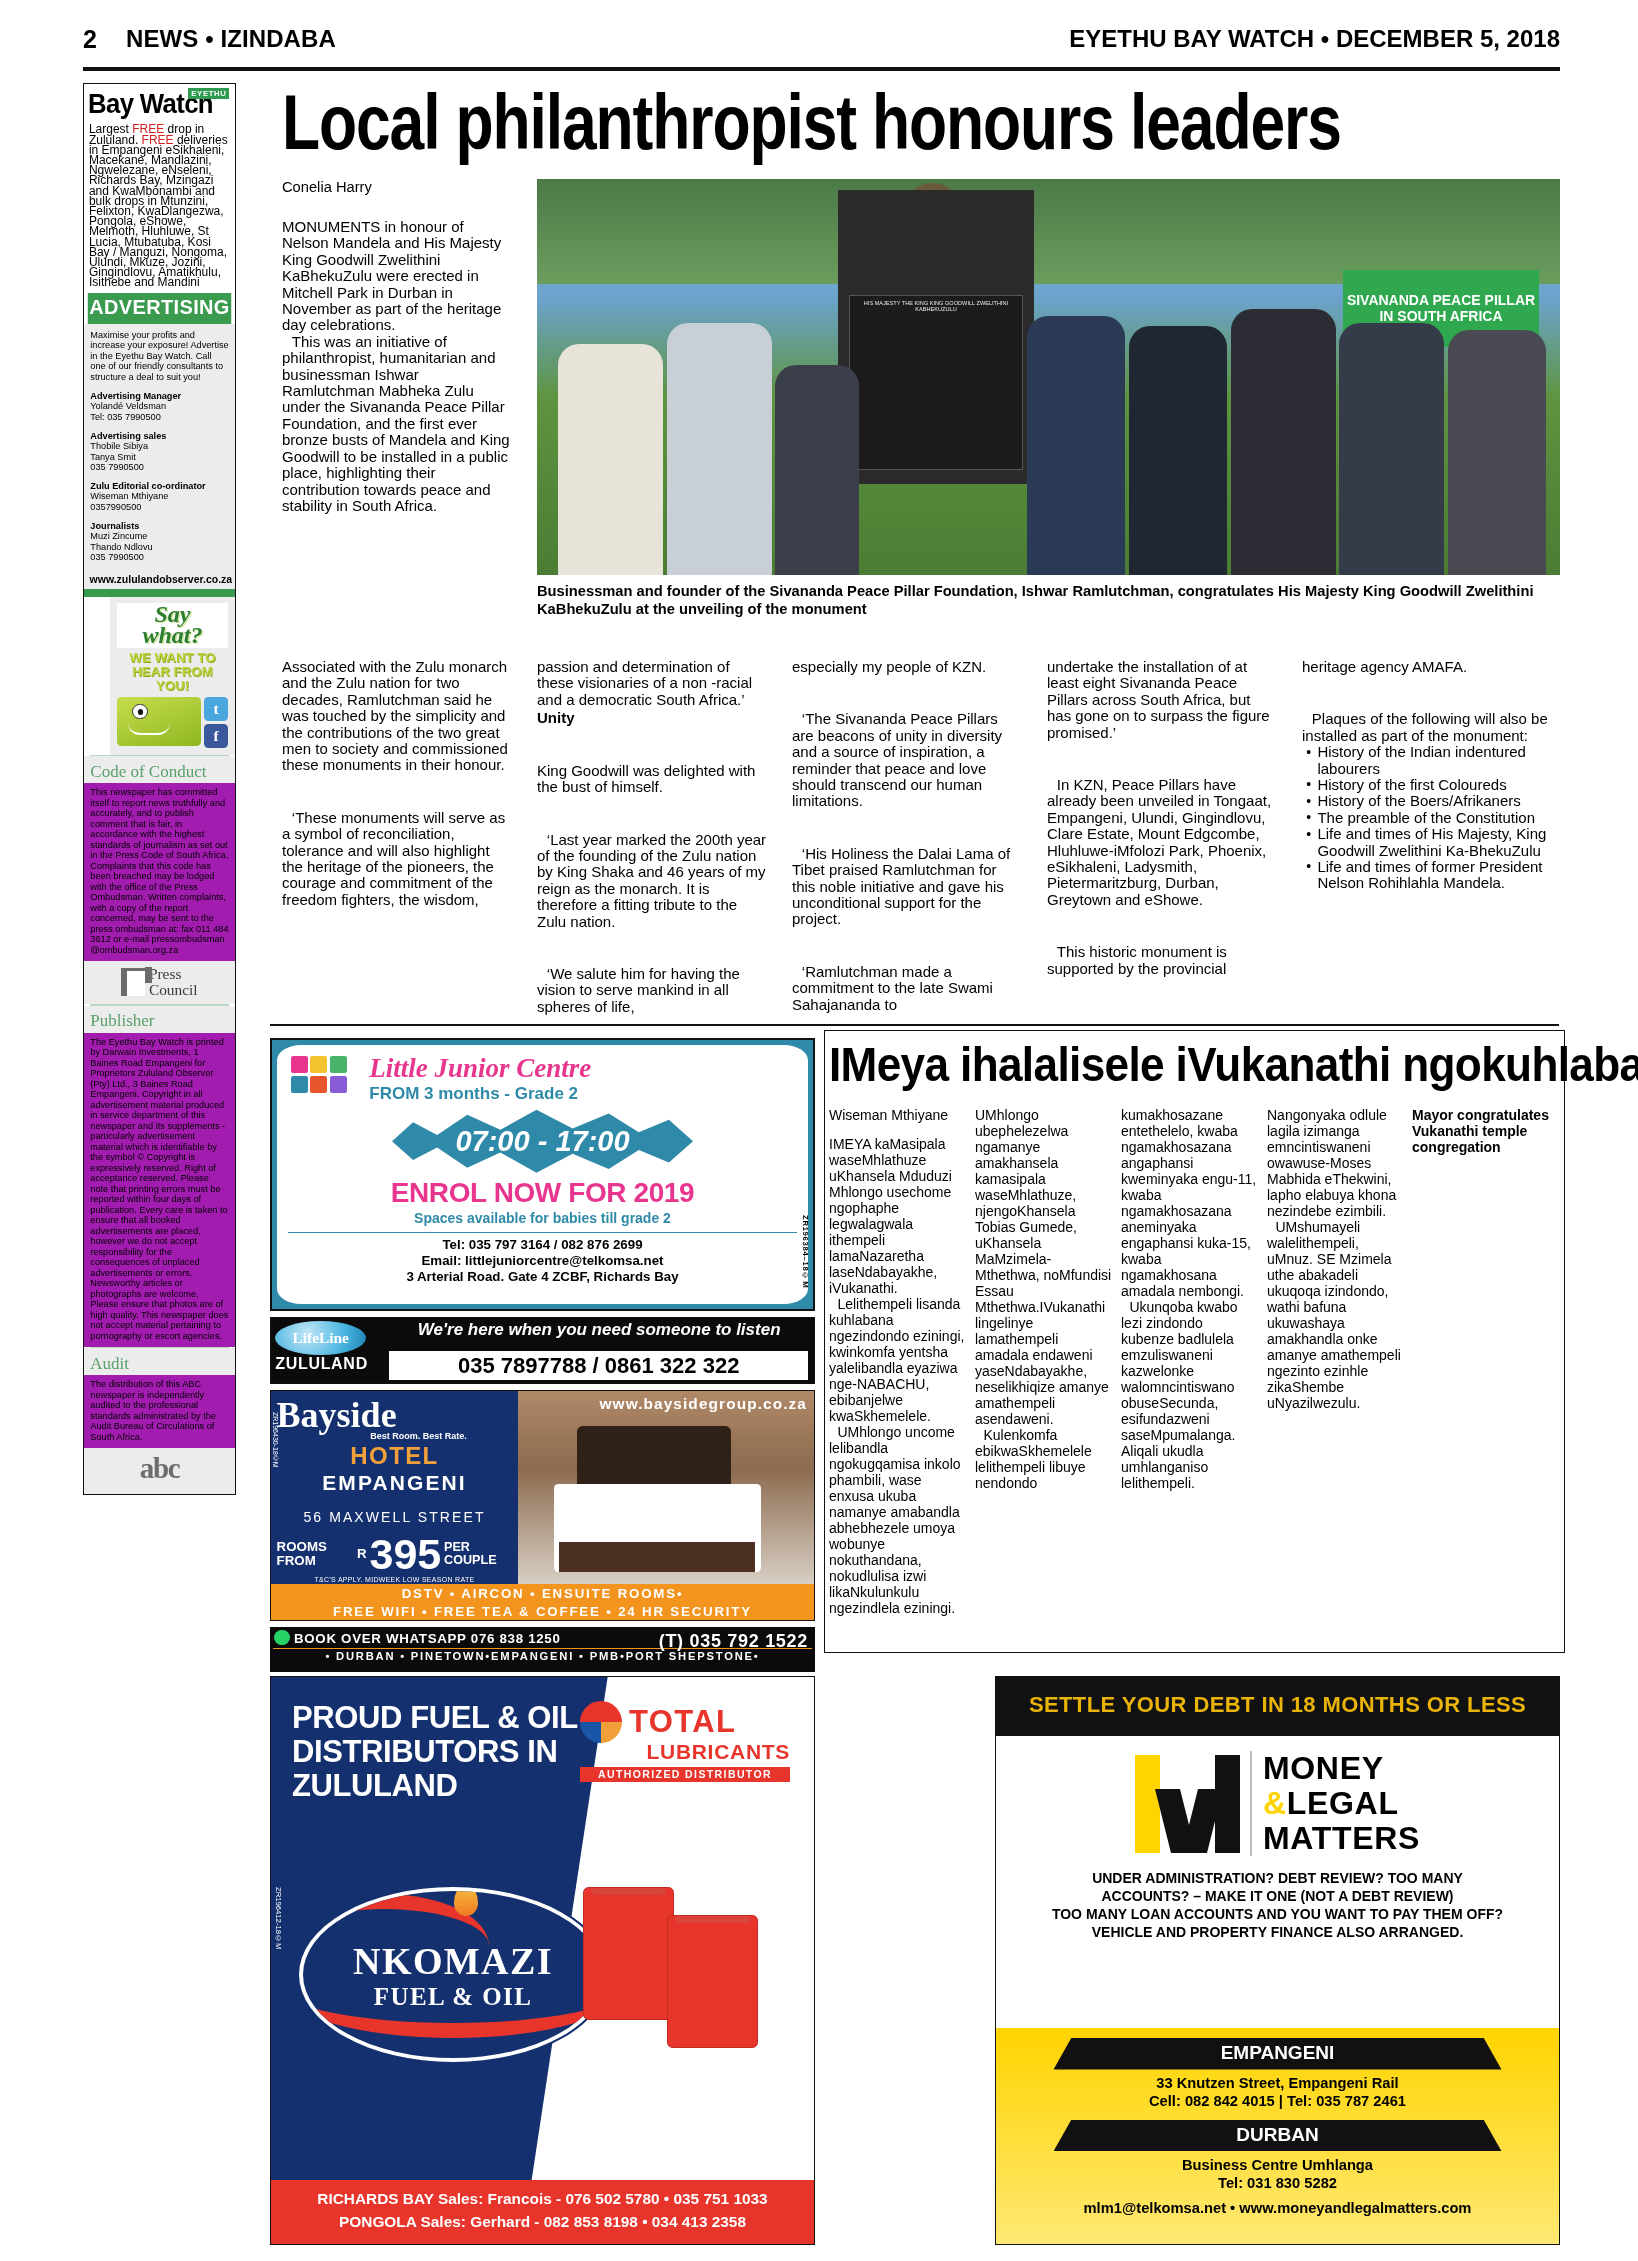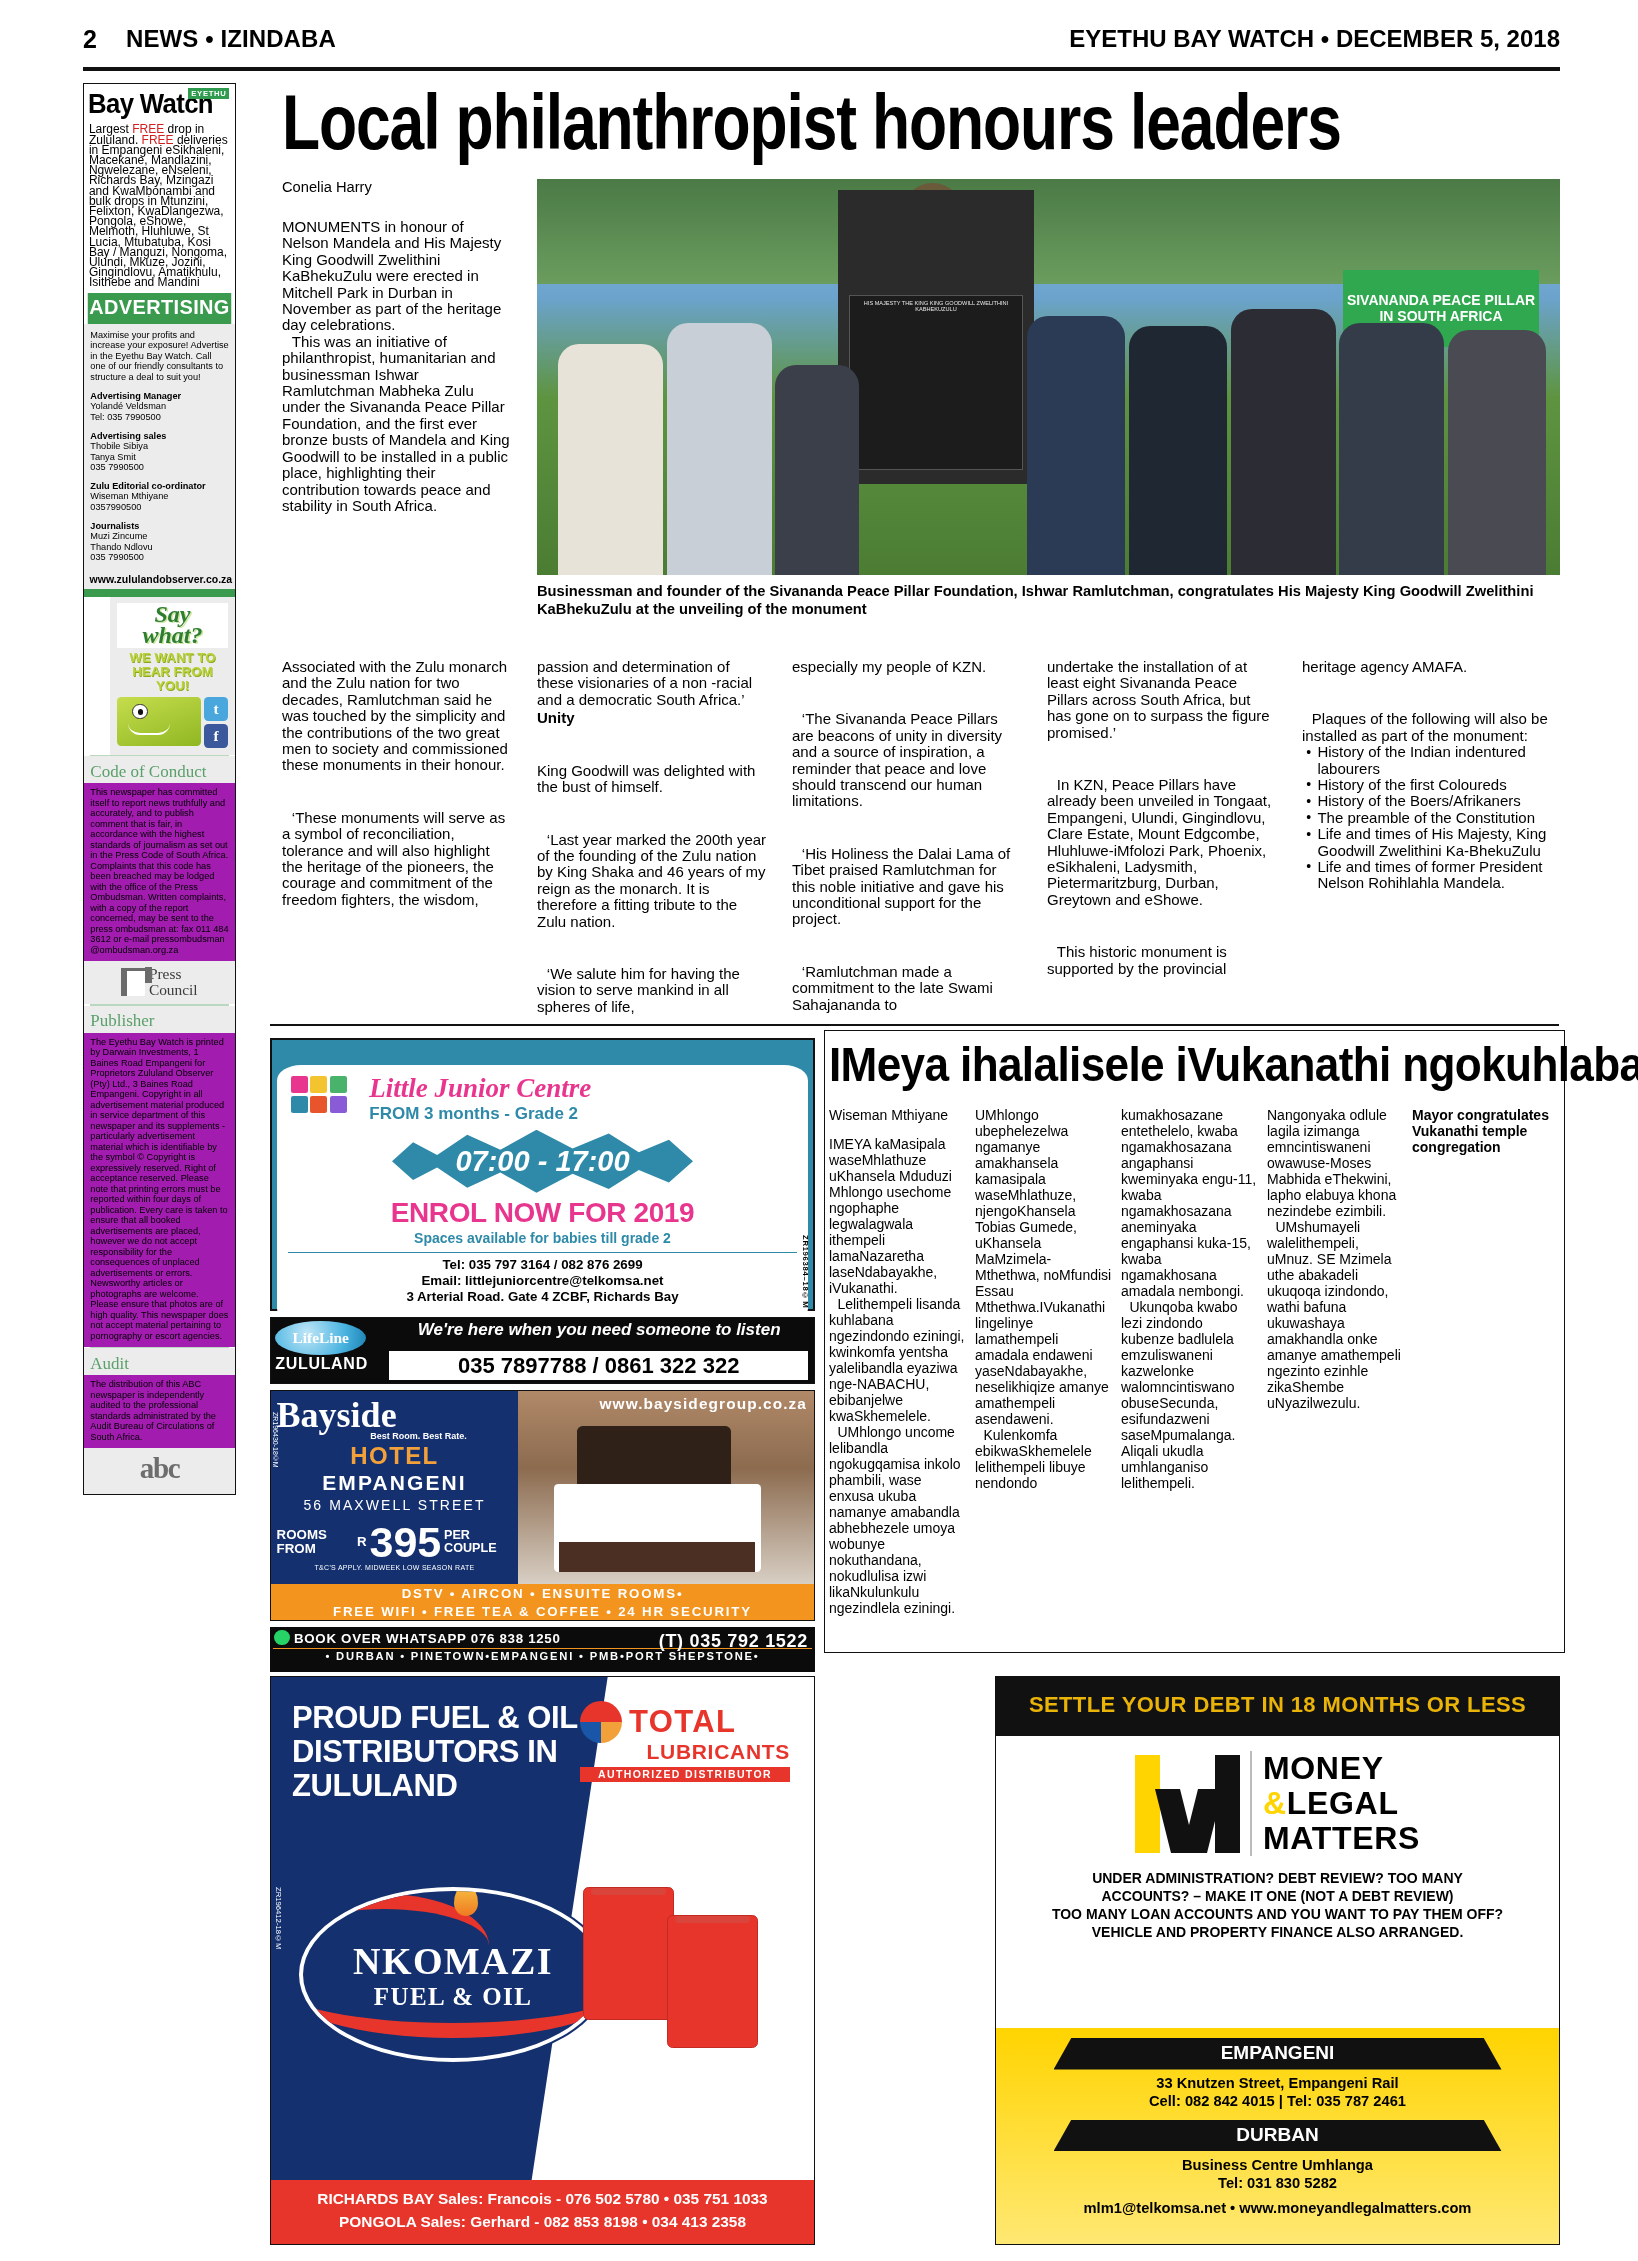"Little Junior Centre" .ljc-inner { margin-top: 20px -> none }
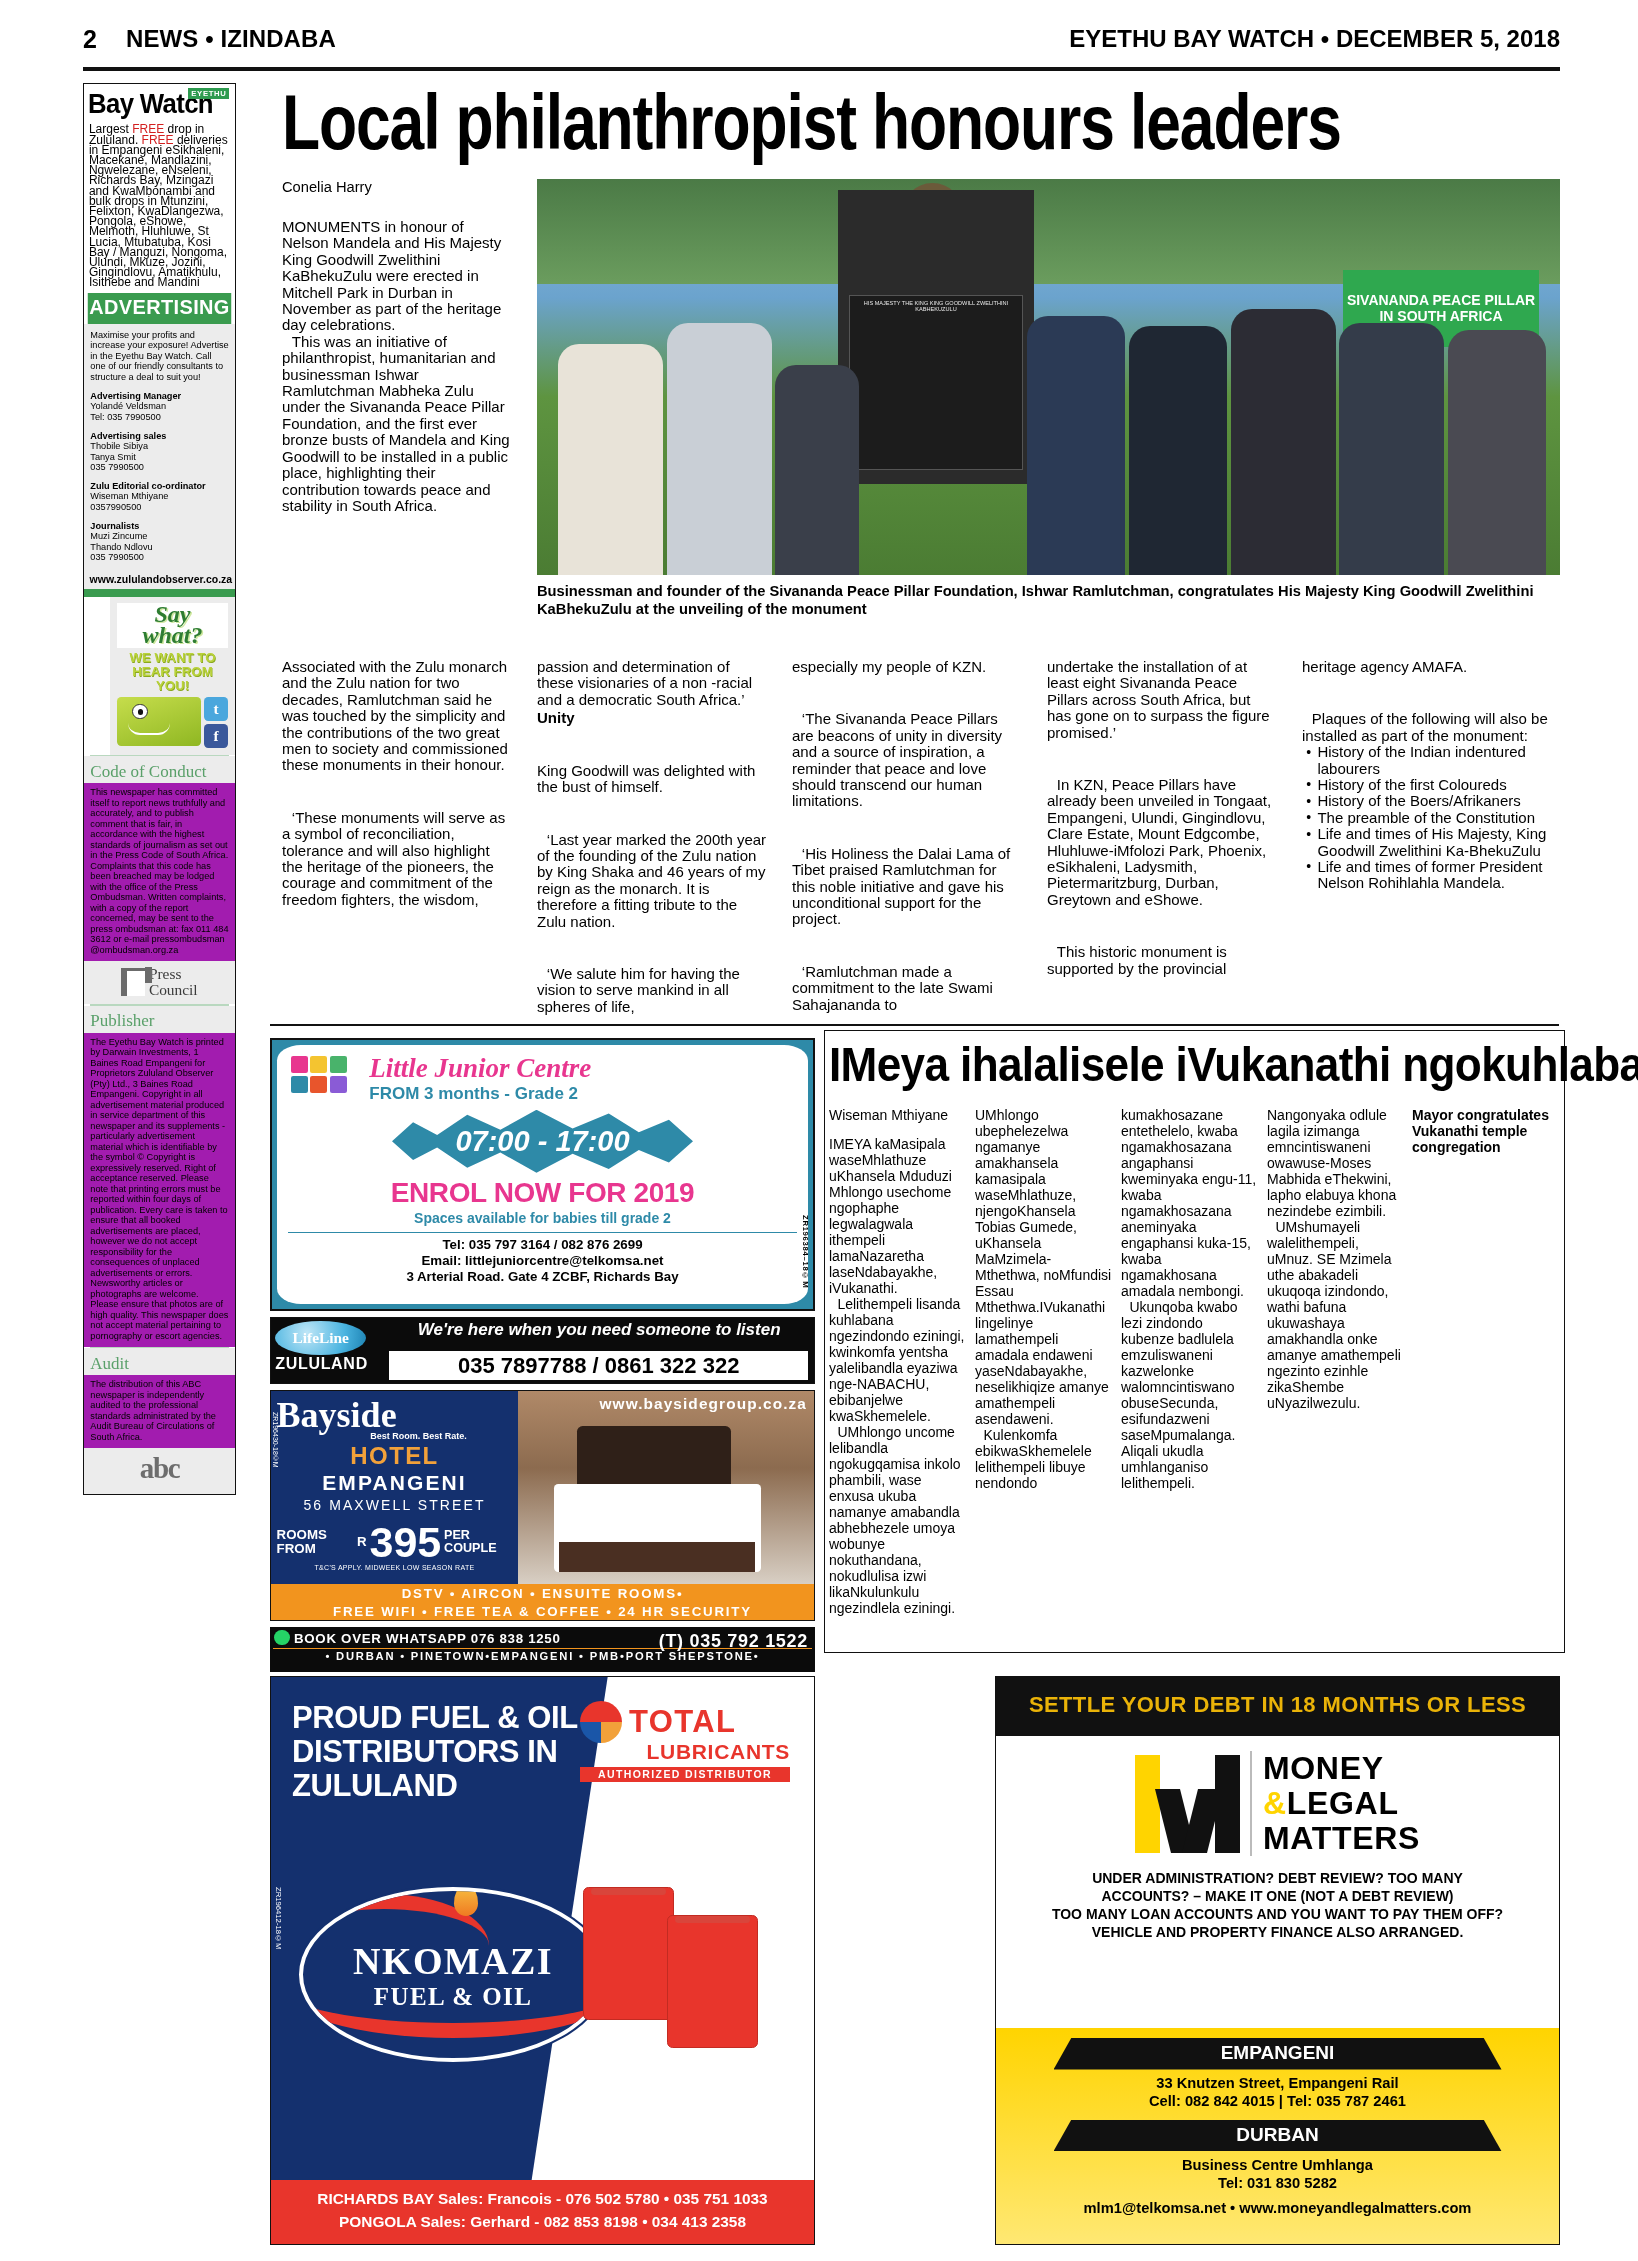"56 MAXWELL STREET" .bay-street { margin-top: 2px -> 14px }
